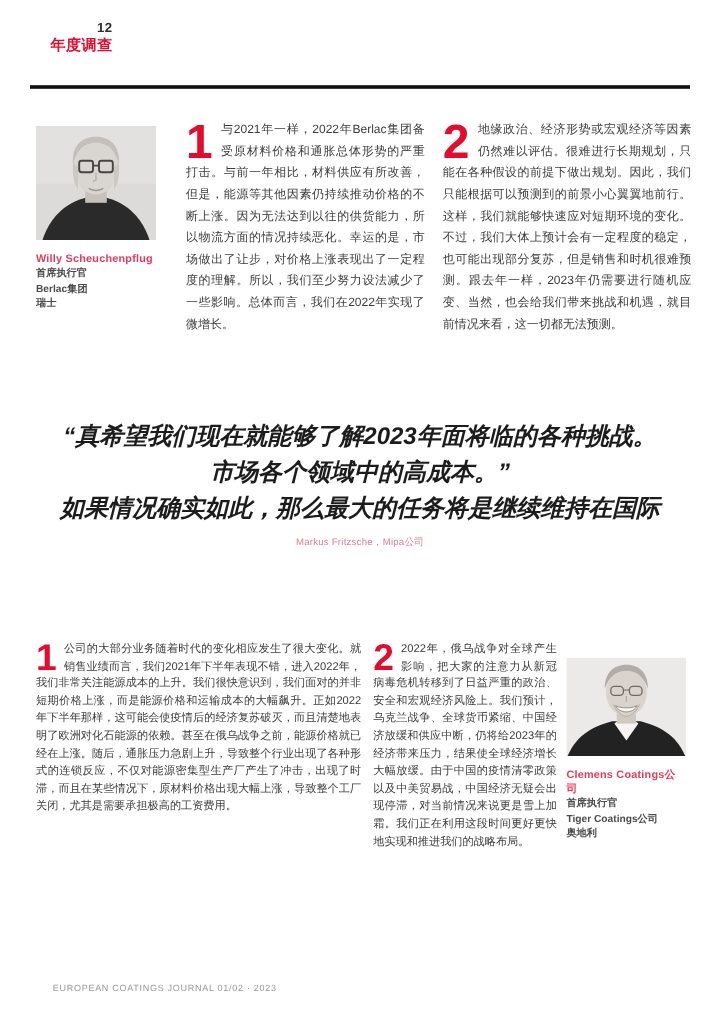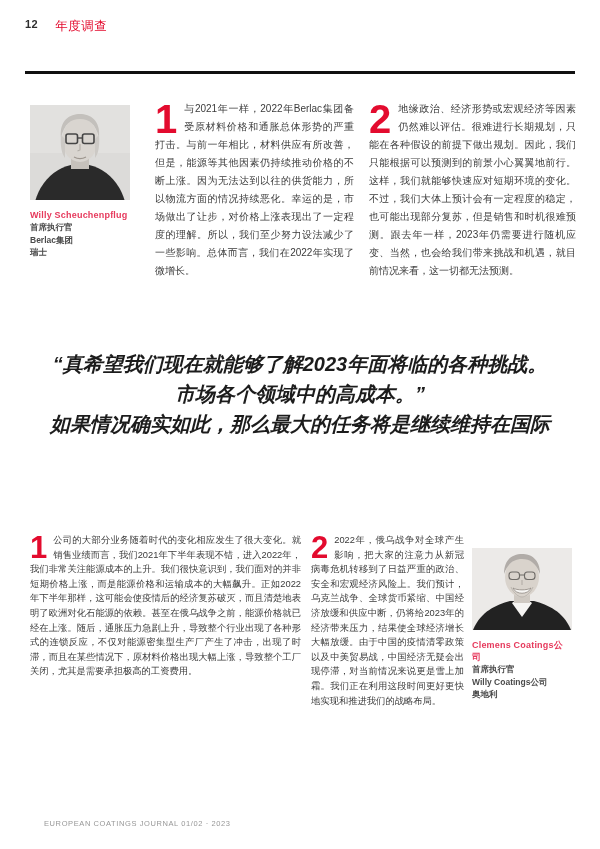"12" .page-header { align-items: flex-start -> flex-end; flex-direction: none -> column }
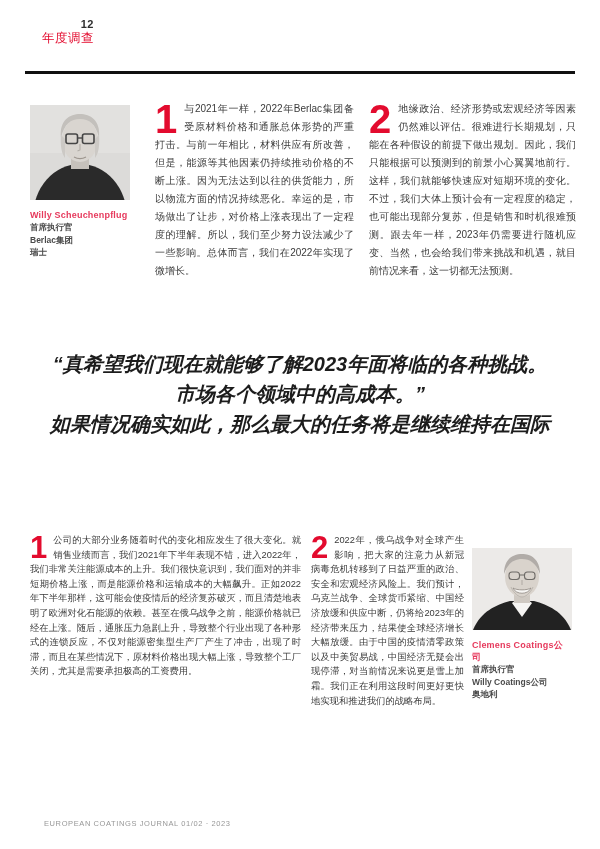"年度调查" .section-title { font-weight: normal -> bold }
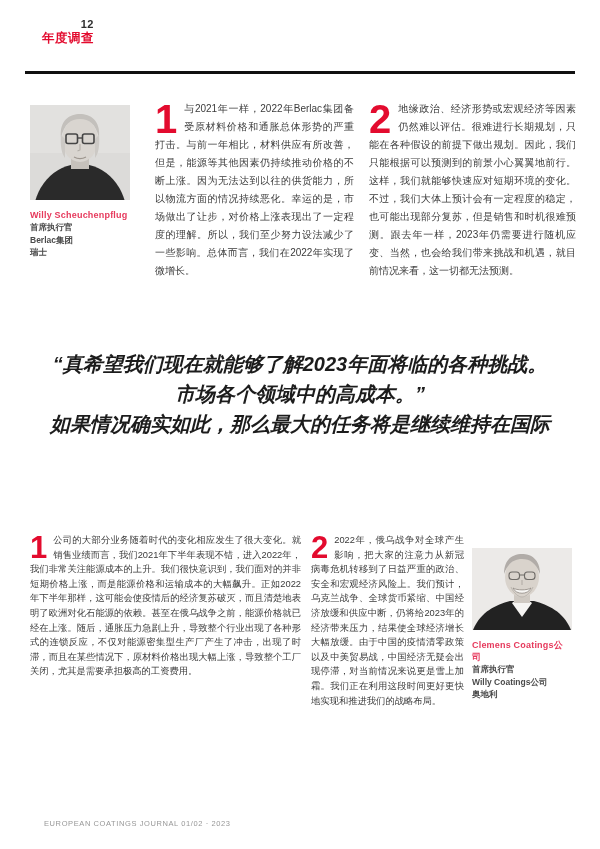"Markus Fritzsche，Mipa公司" div.quote-attrib { html: none -> <div>Markus Fritzsche，Mipa公司</div> }
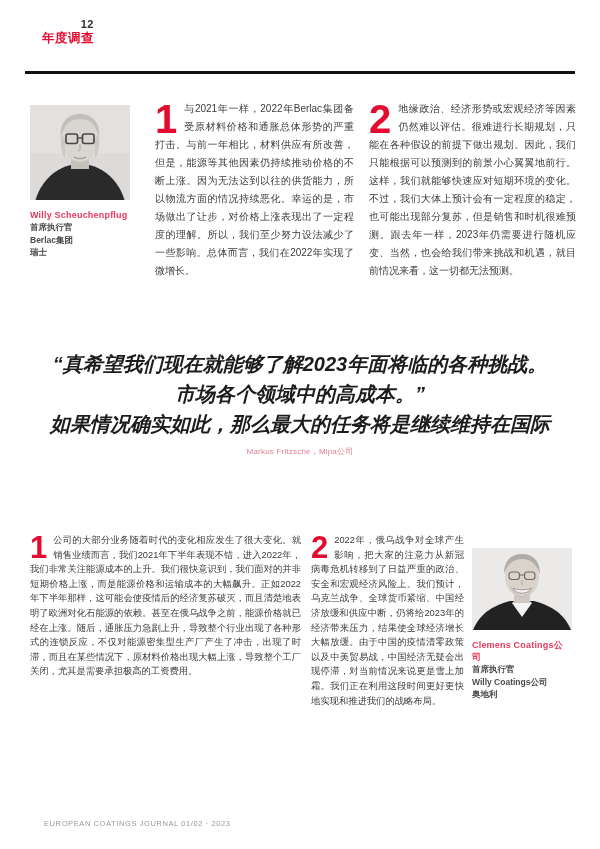"Willy Coatings公司" div.profile-line { text: Willy -> Tiger }
